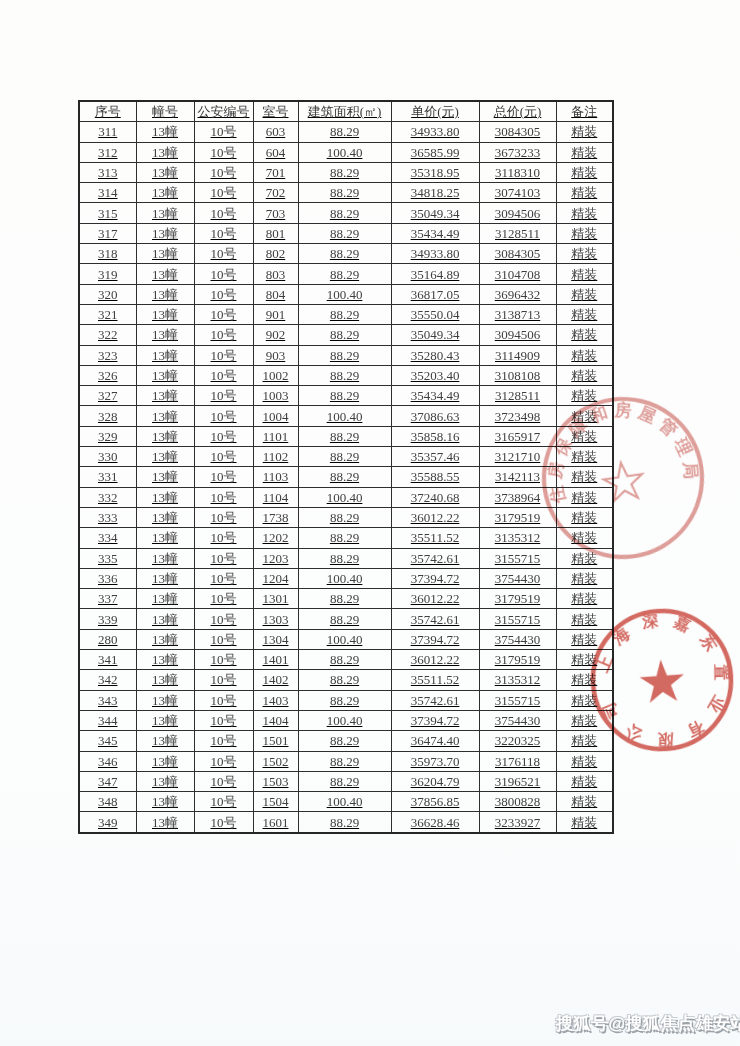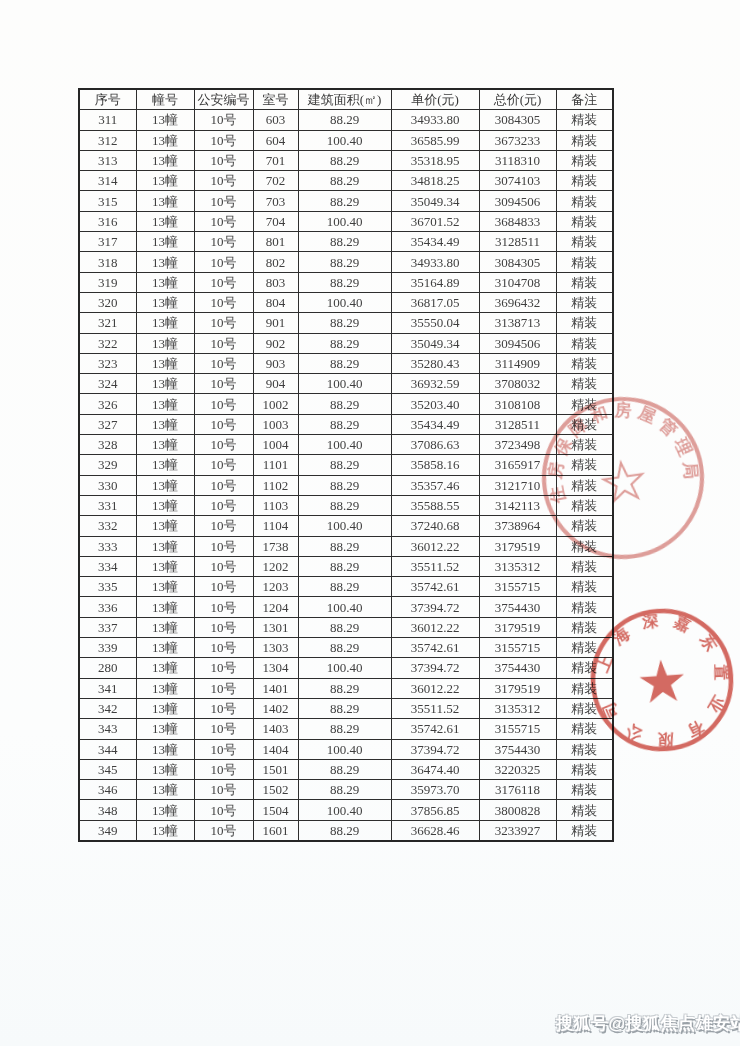"序号" .sheet { text-decoration: none -> underline; top: 88px -> 100px }
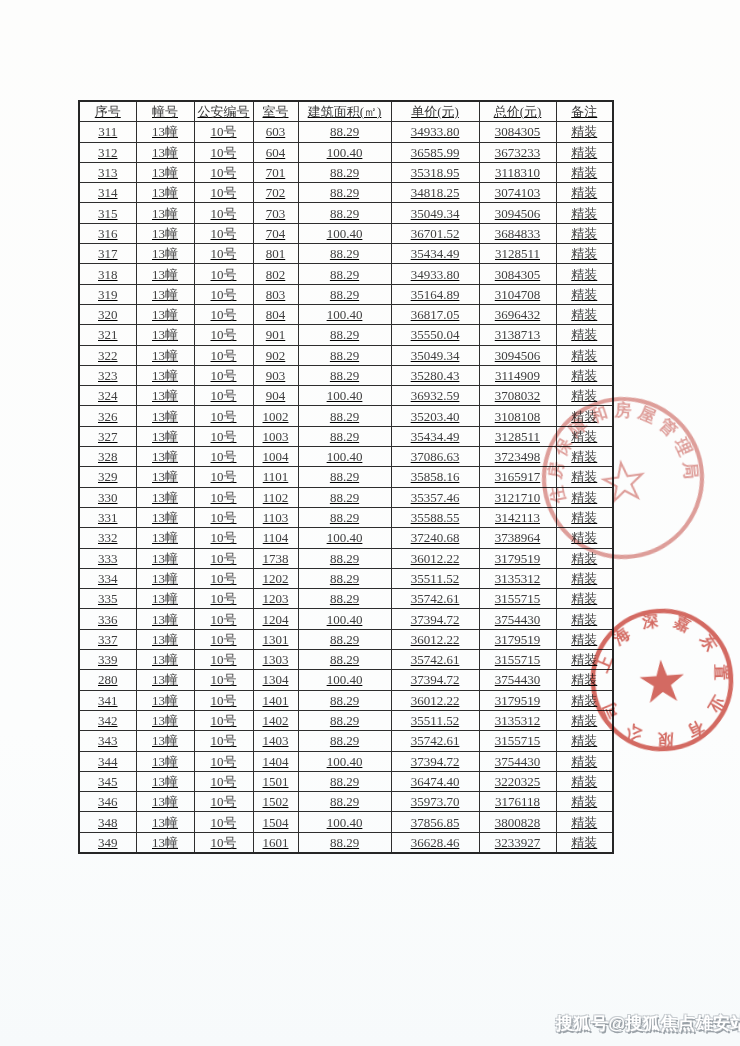"316" tr { html: <tr> <td>316</td> <td>13幢</td> <td>10号</td> <td>704</td> <td>100.40</td> <td>36701.52</td> <td>3684833</td> <td>精装</td> </tr> -> none }
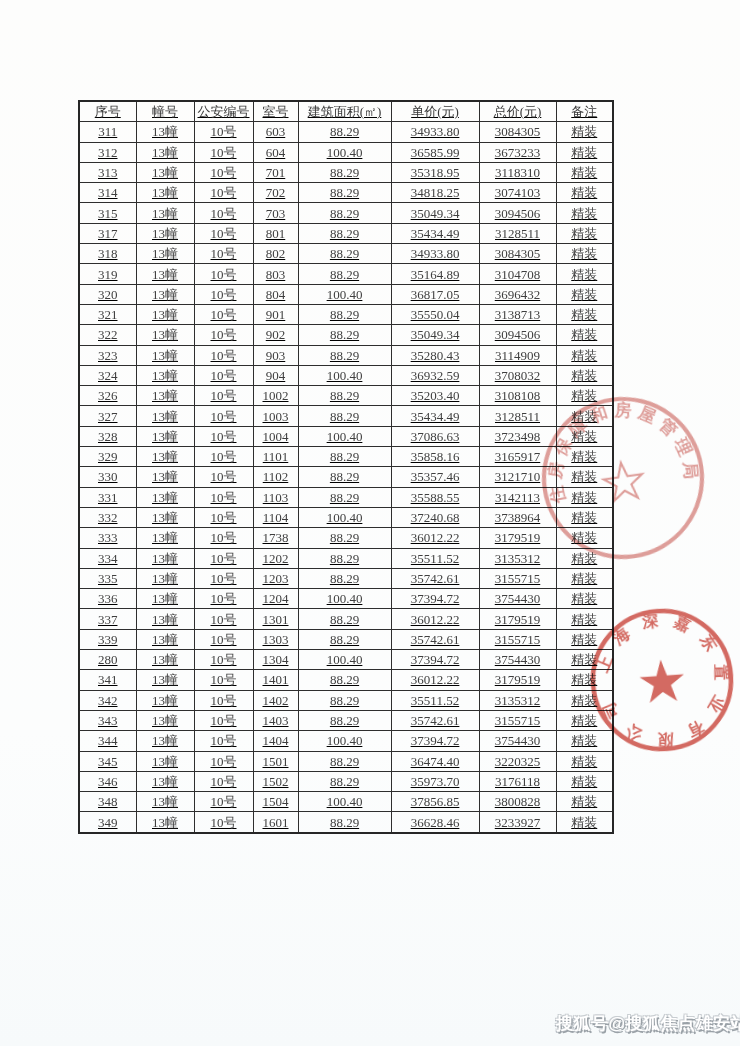"324" tr { html: <tr> <td>324</td> <td>13幢</td> <td>10号</td> <td>904</td> <td>100.40</td> <td>36932.59</td> <td>3708032</td> <td>精装</td> </tr> -> none }
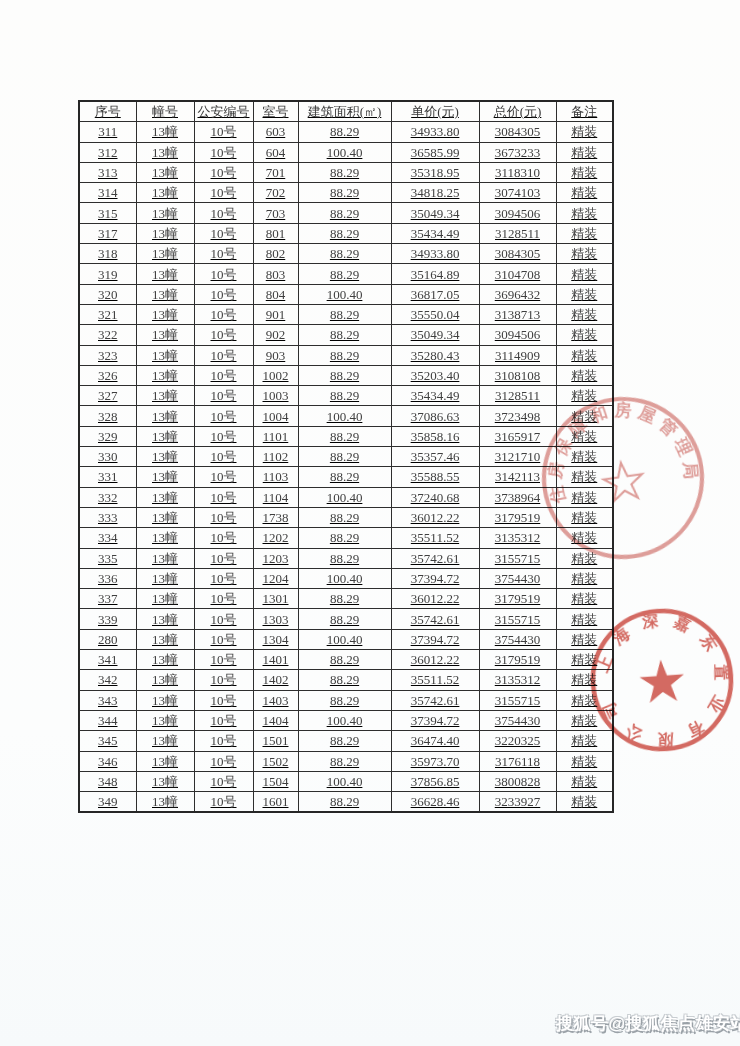"347" tr { html: none -> <tr> <td>347</td> <td>13幢</td> <td>10号</td> <td>1503</td> <td>88.29</td> <td>36204.79</td> <td>3196521</td> <td>精装</td> </tr> }
